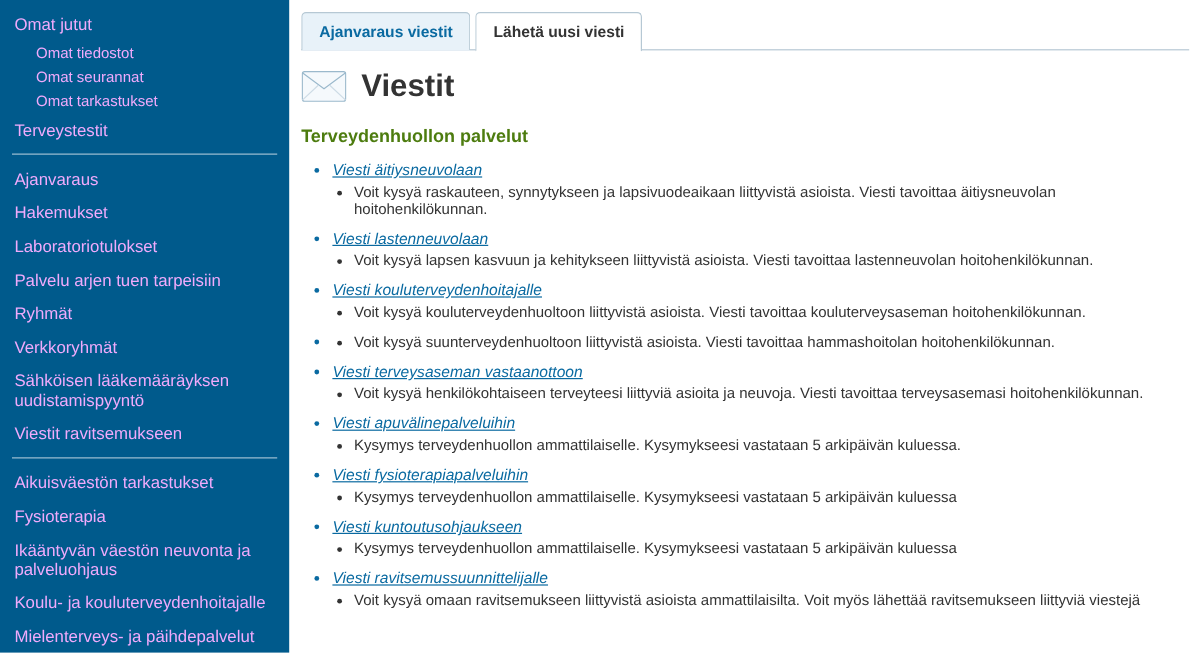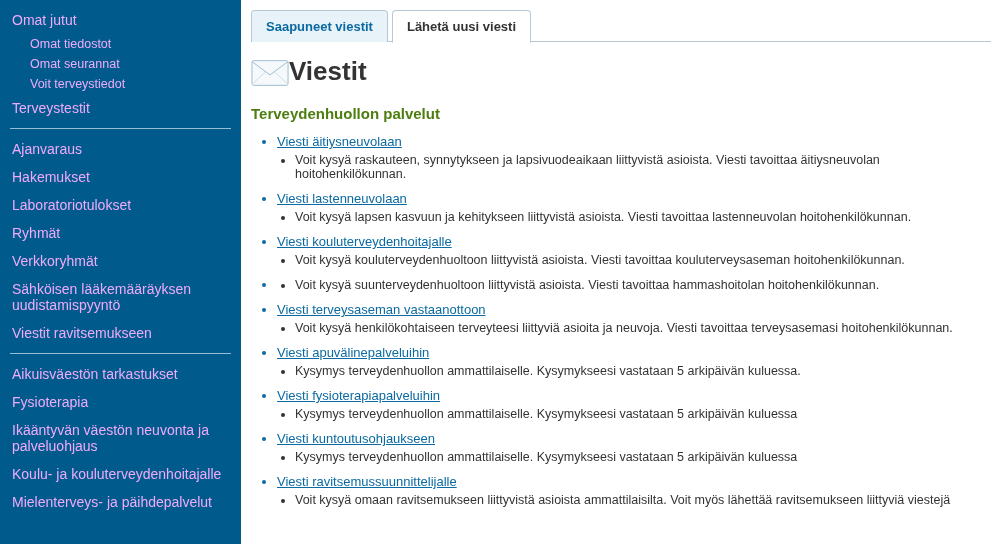"Saapuneet viestit" div.tab { text: Saapuneet -> Ajanvaraus }
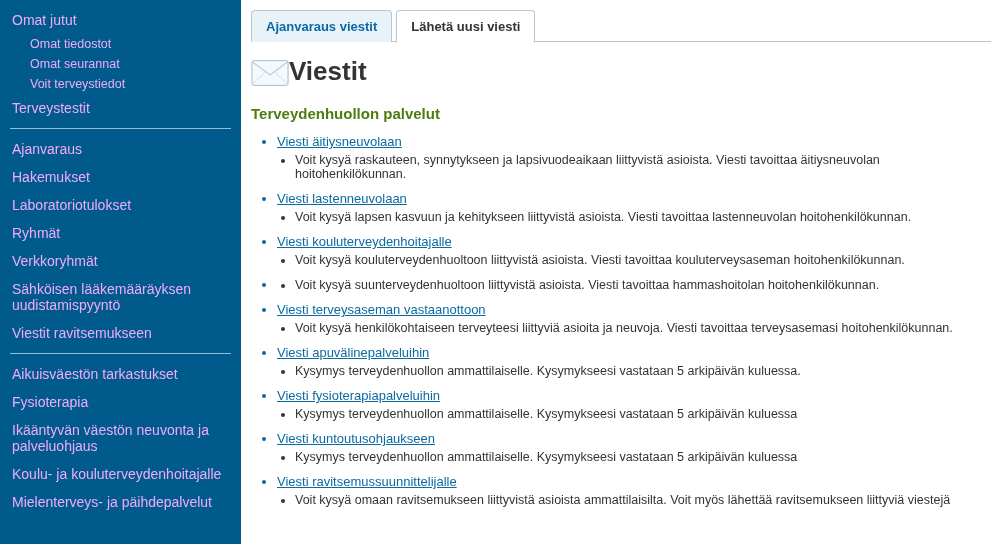"Voit terveystiedot" div.nav-sub { text: Voit terveystiedot -> Omat tarkastukset }
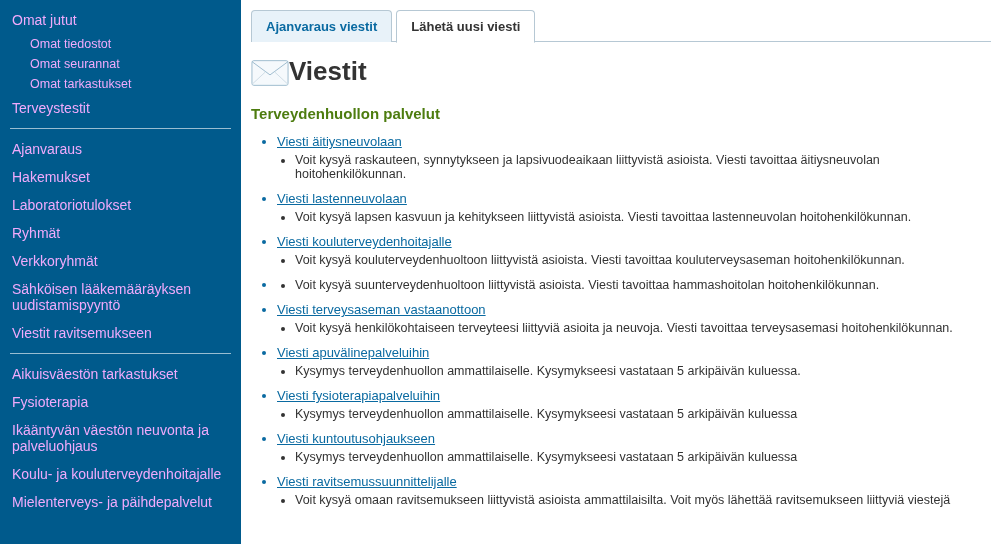"Viestit" .page-title-row { align-items: flex-end -> center; gap: none -> 12px }
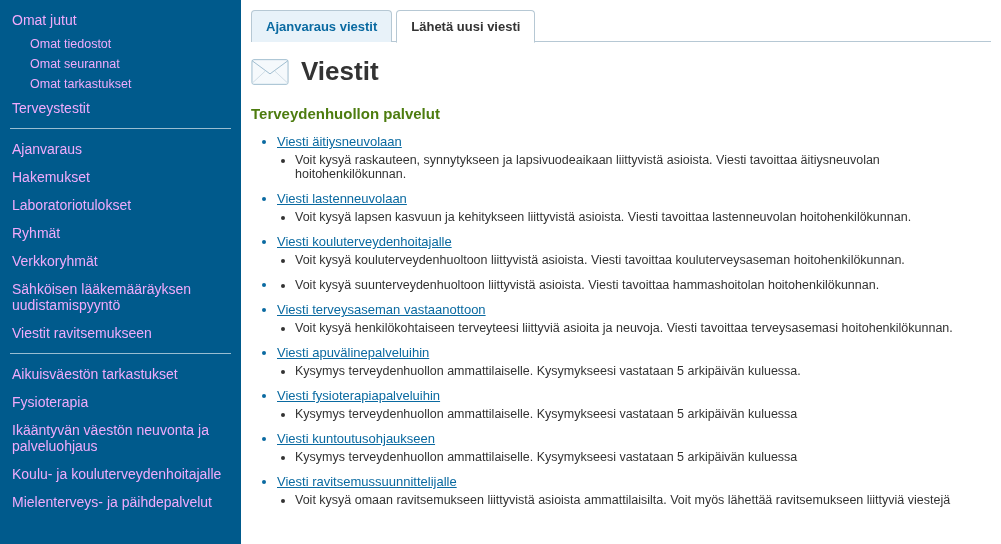"Viesti äitiysneuvolaan" ul.msg-list > li > a { font-style: none -> italic }
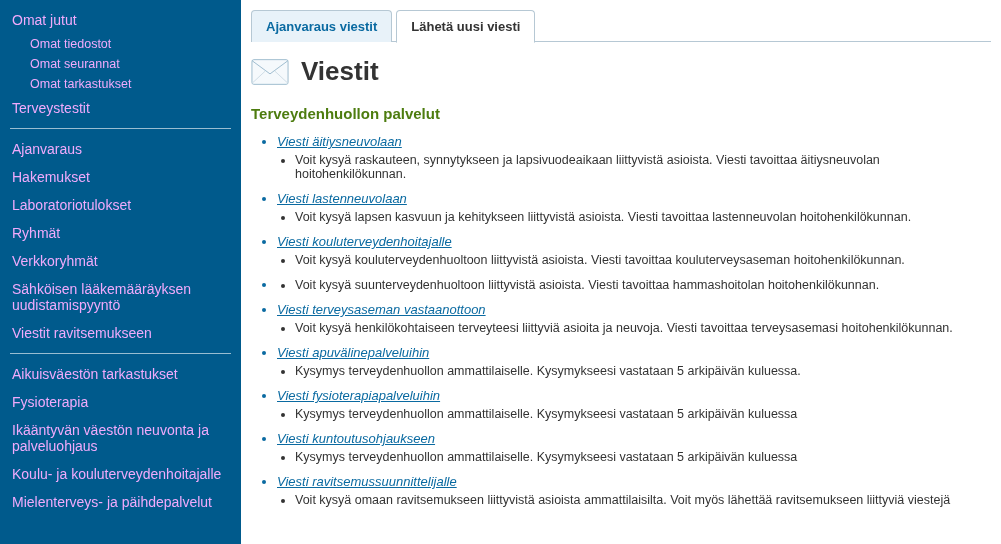"Palvelu arjen tuen tarpeisiin" div.nav-item { html: none -> <div>Palvelu arjen tuen tarpeisiin</div> }
